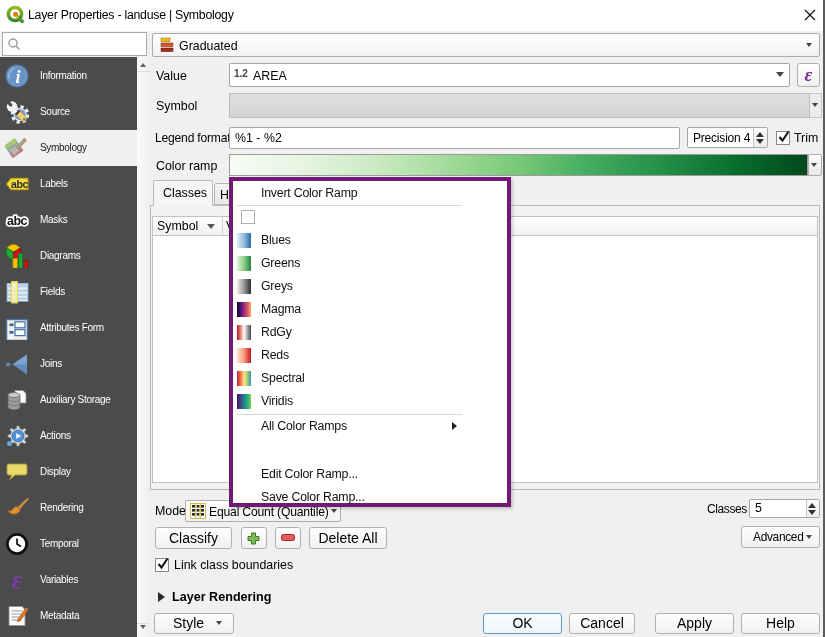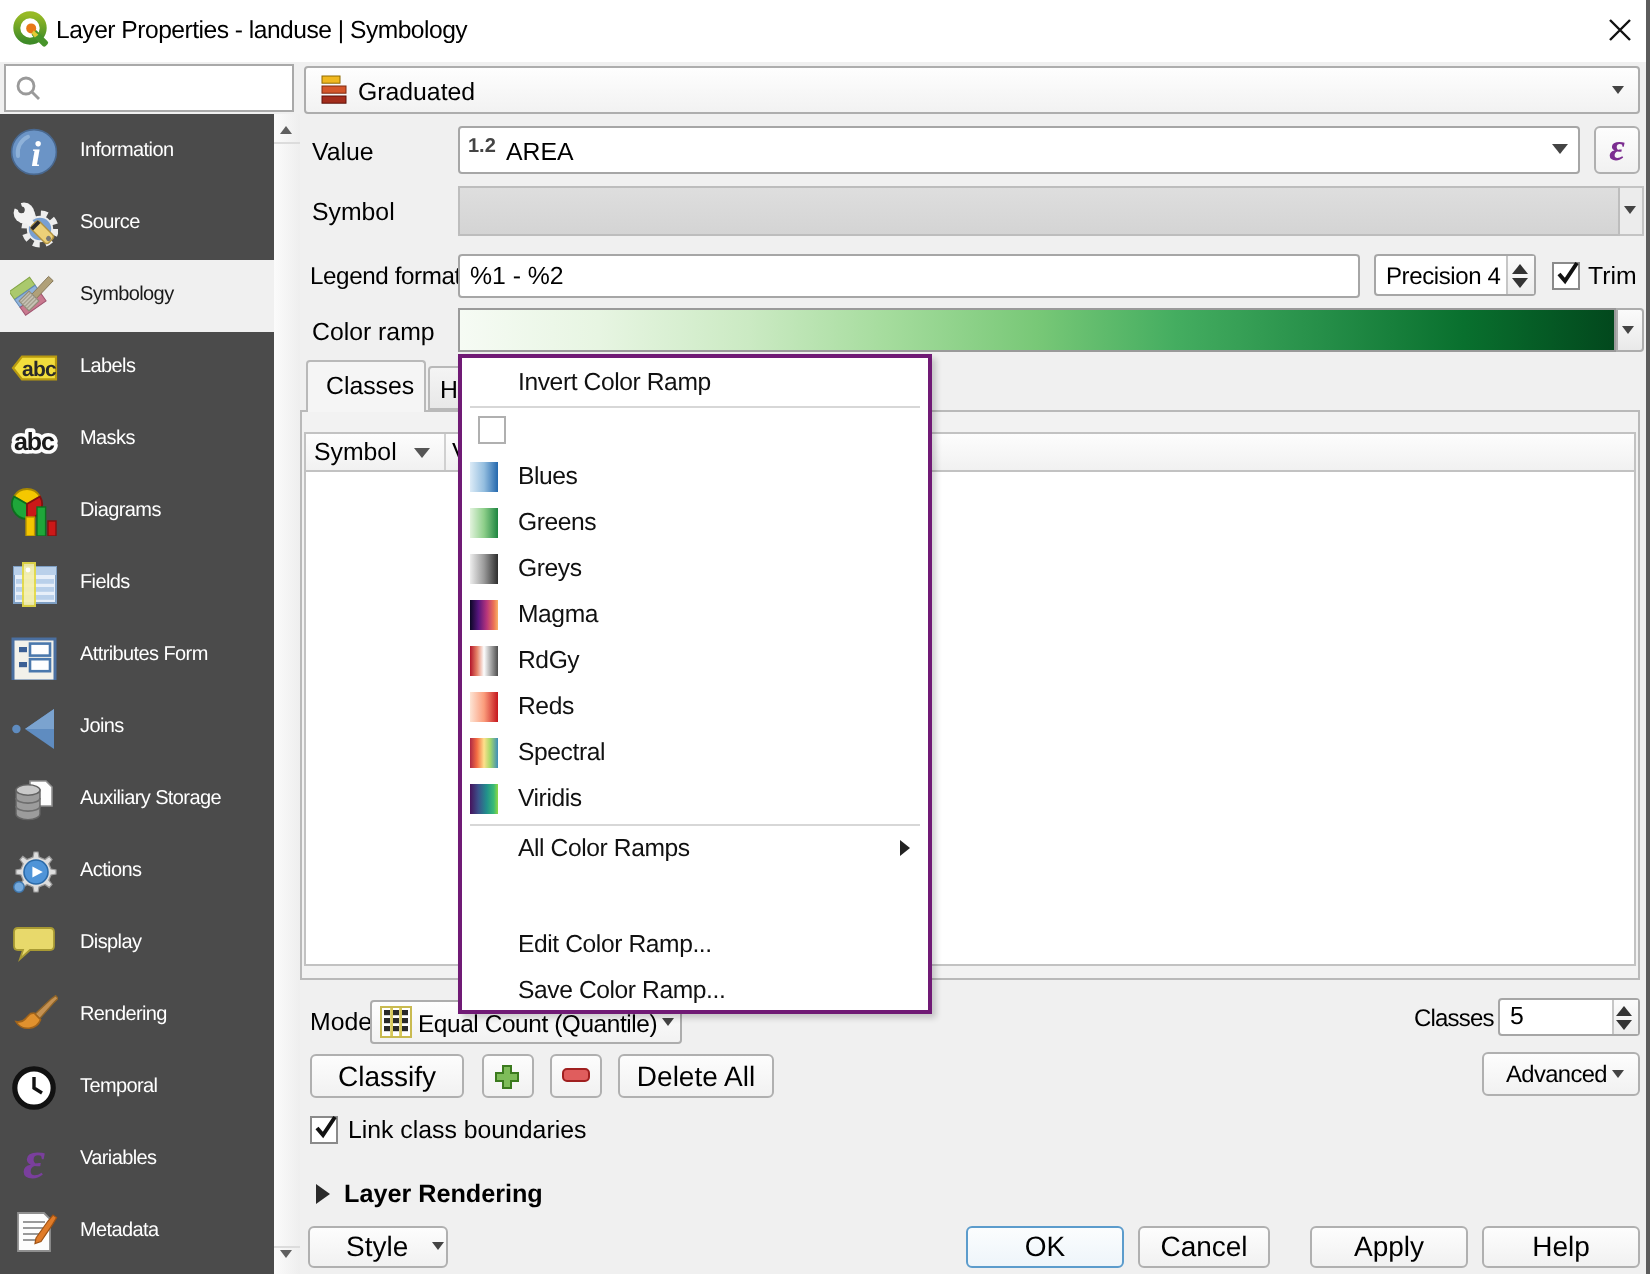"Invert Color Ramp" #menu { border: 2px solid #701a75 -> 4px solid #701a75; width: 237px -> 282px }
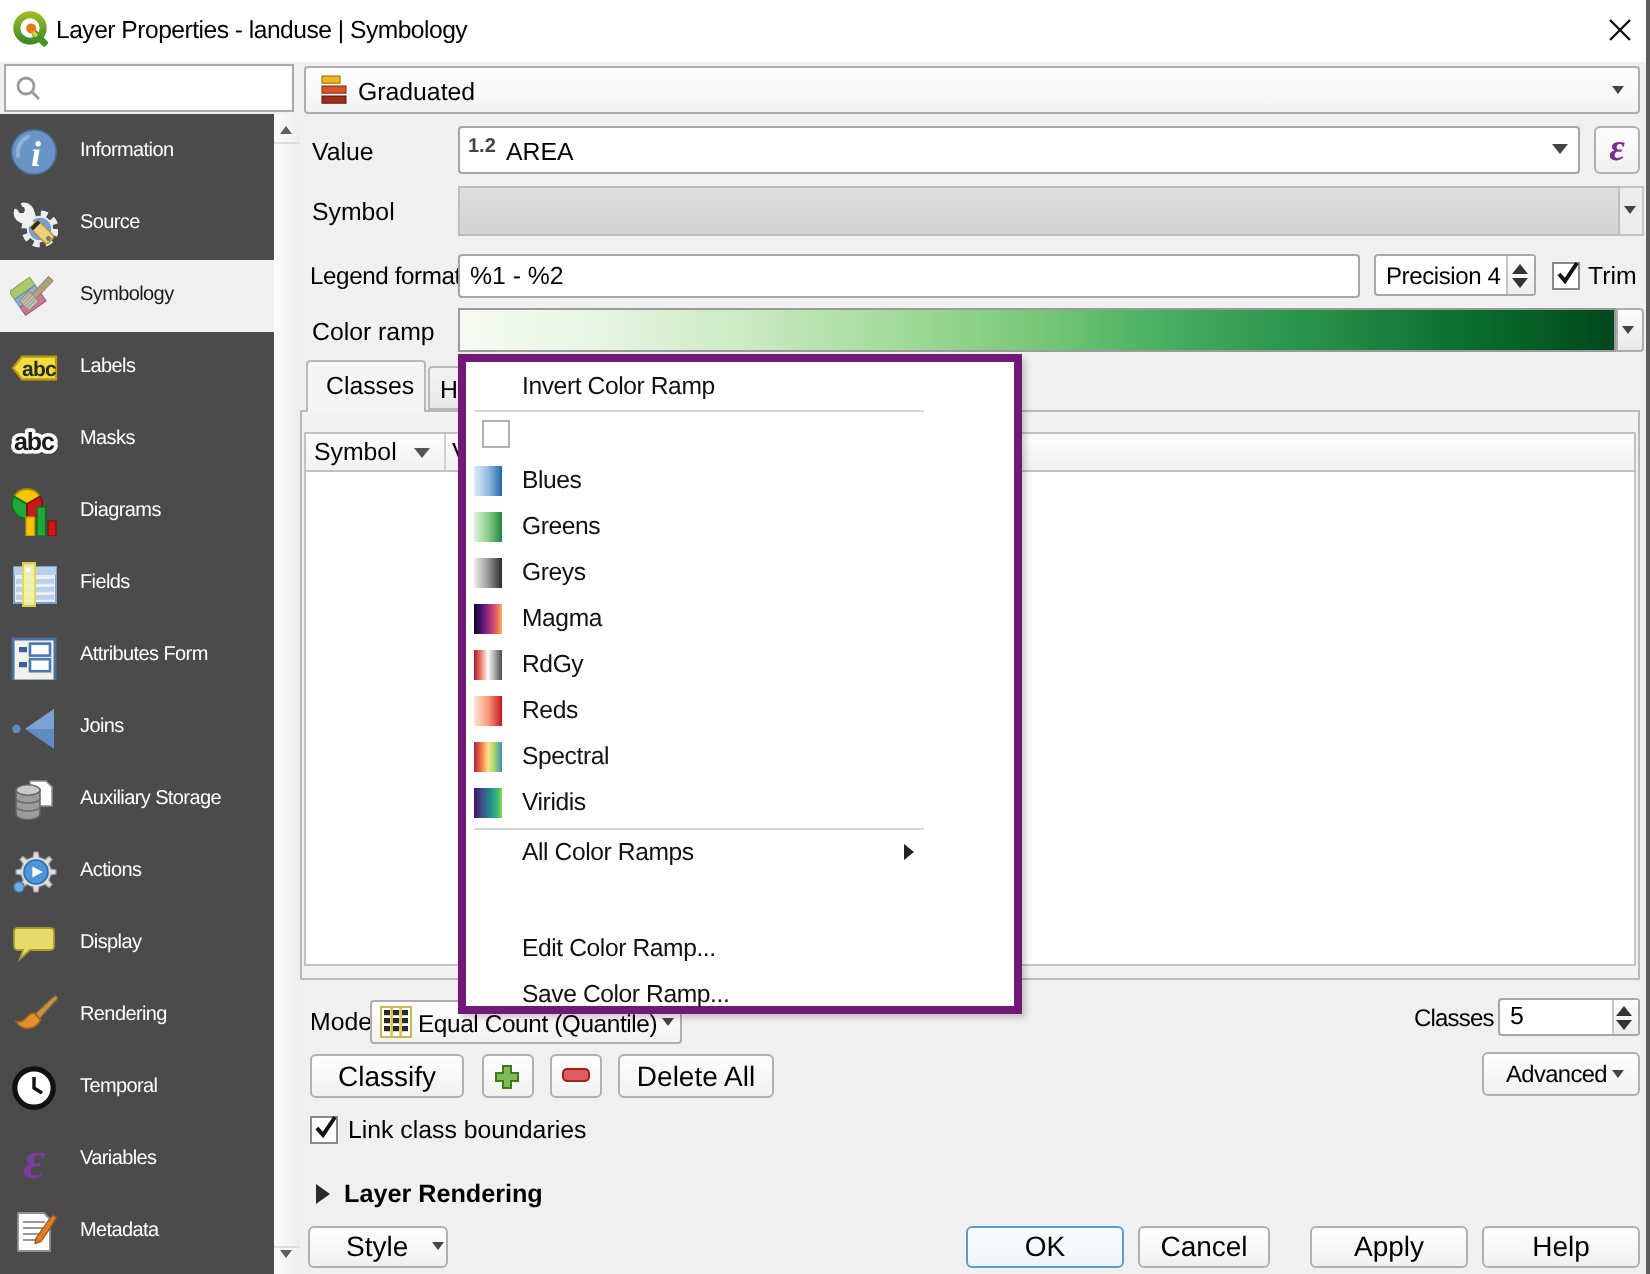"Style" div.abs { width: 70px -> 80px }
